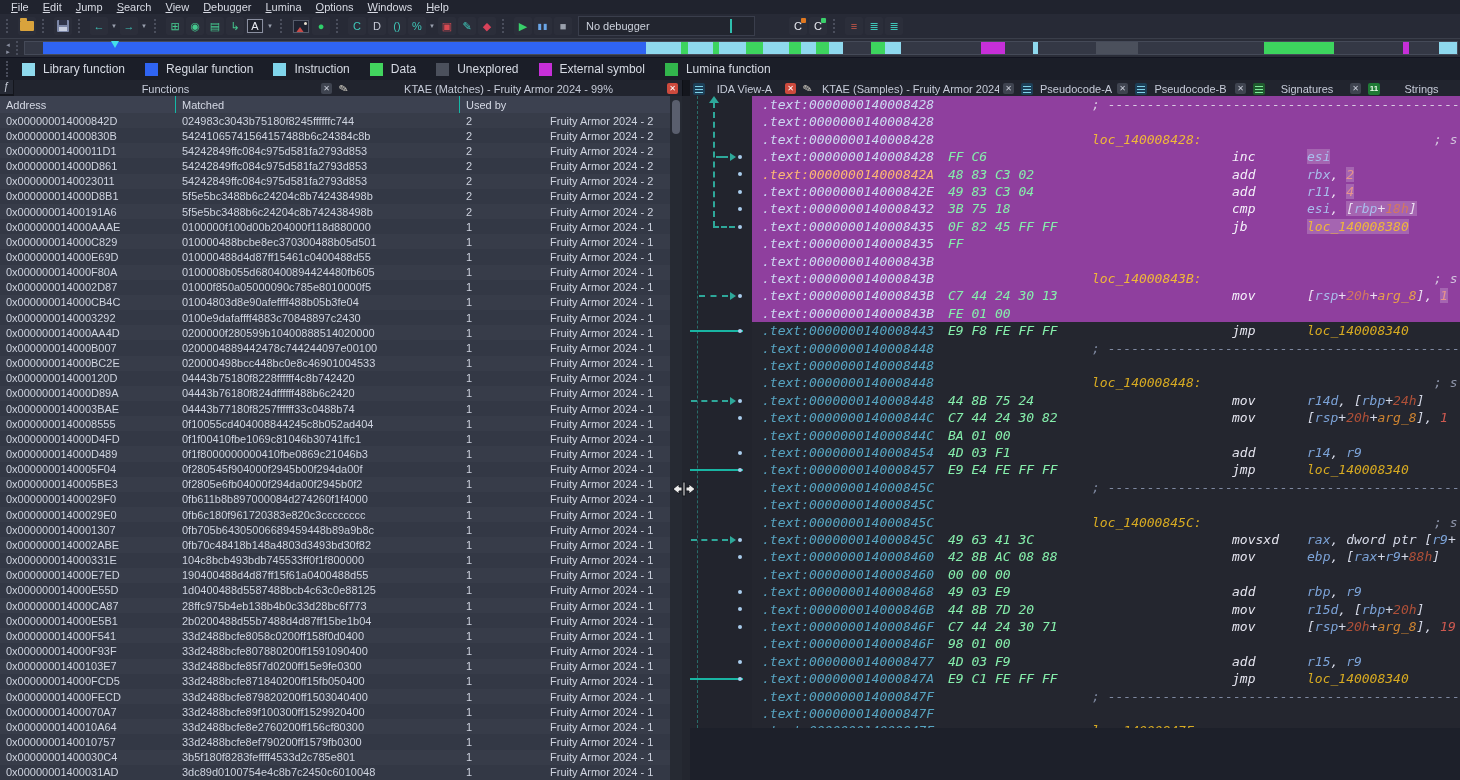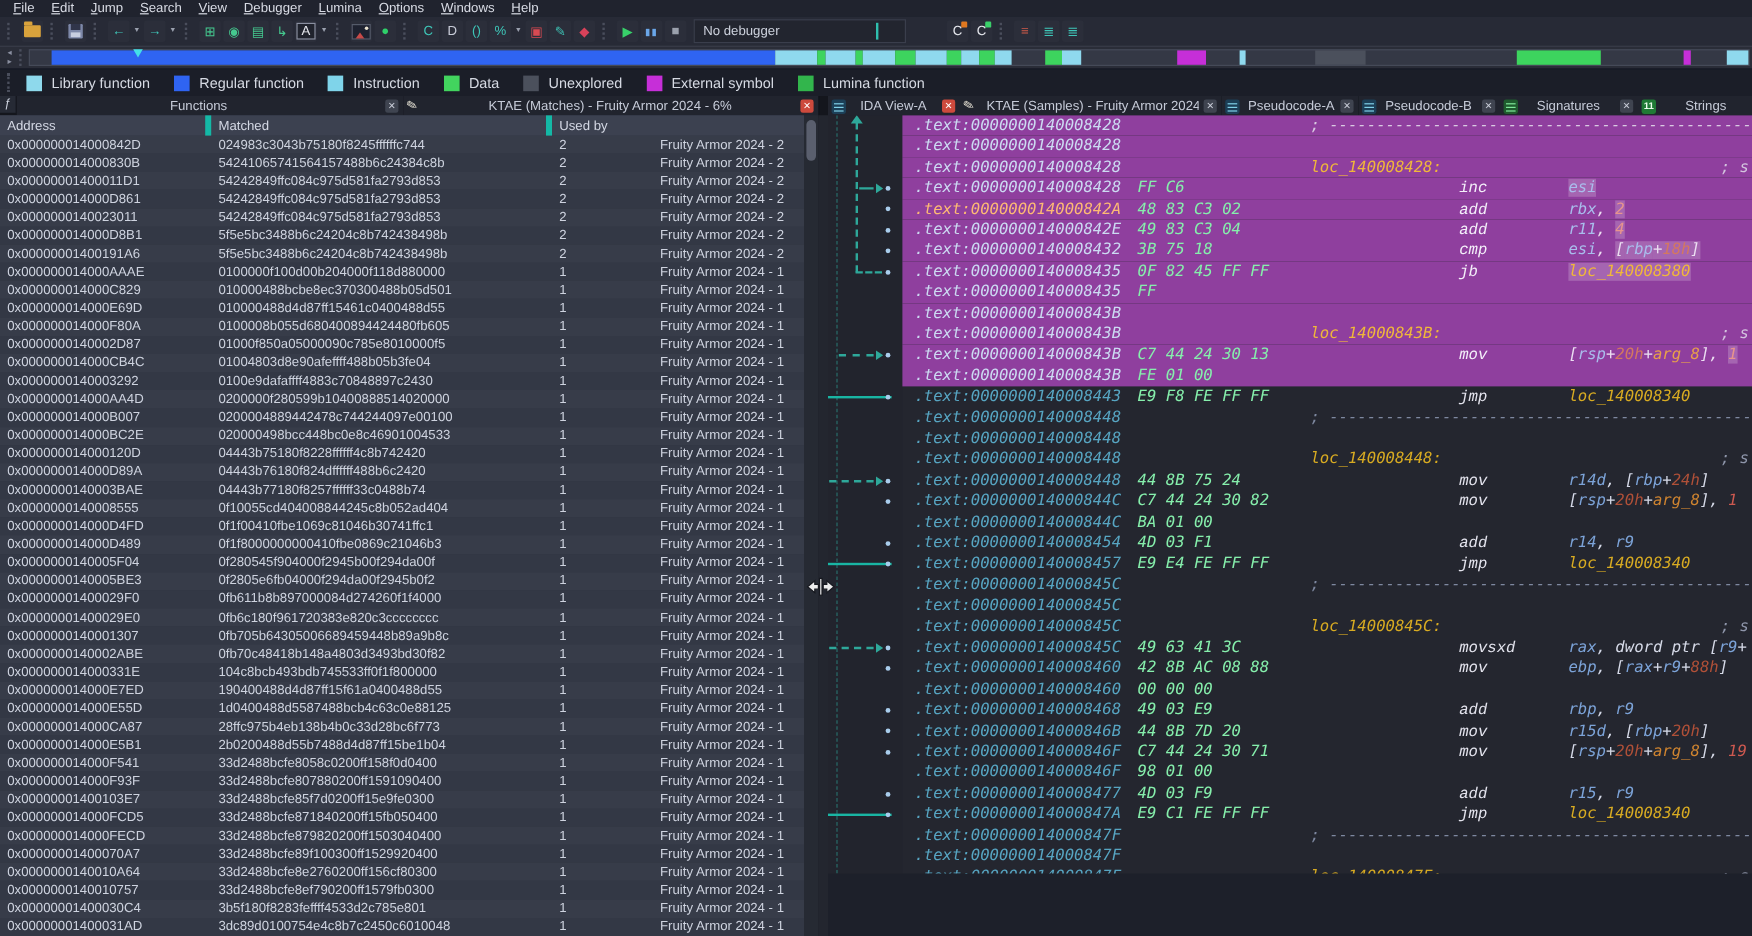"KTAE (Matches) - Fruity Armor" span.lbl { text: 6% -> 99% }
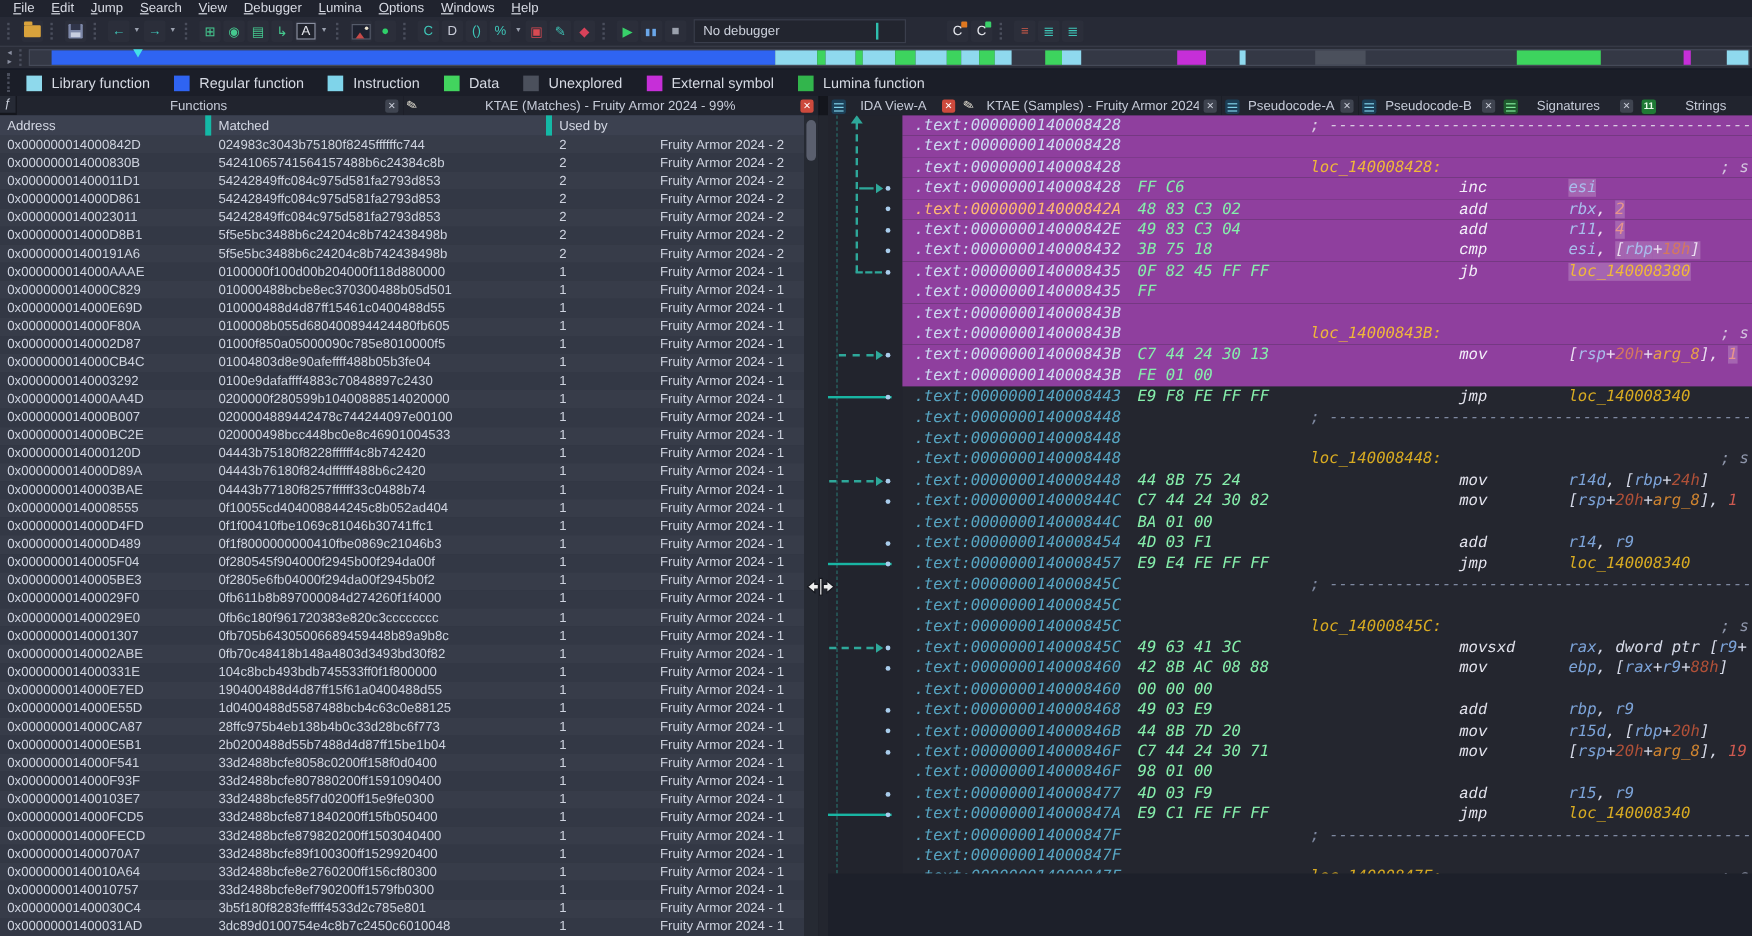"Address" .thead .hc { border-right: 5px solid #14b8a6 -> 1px solid #14b8a6 }
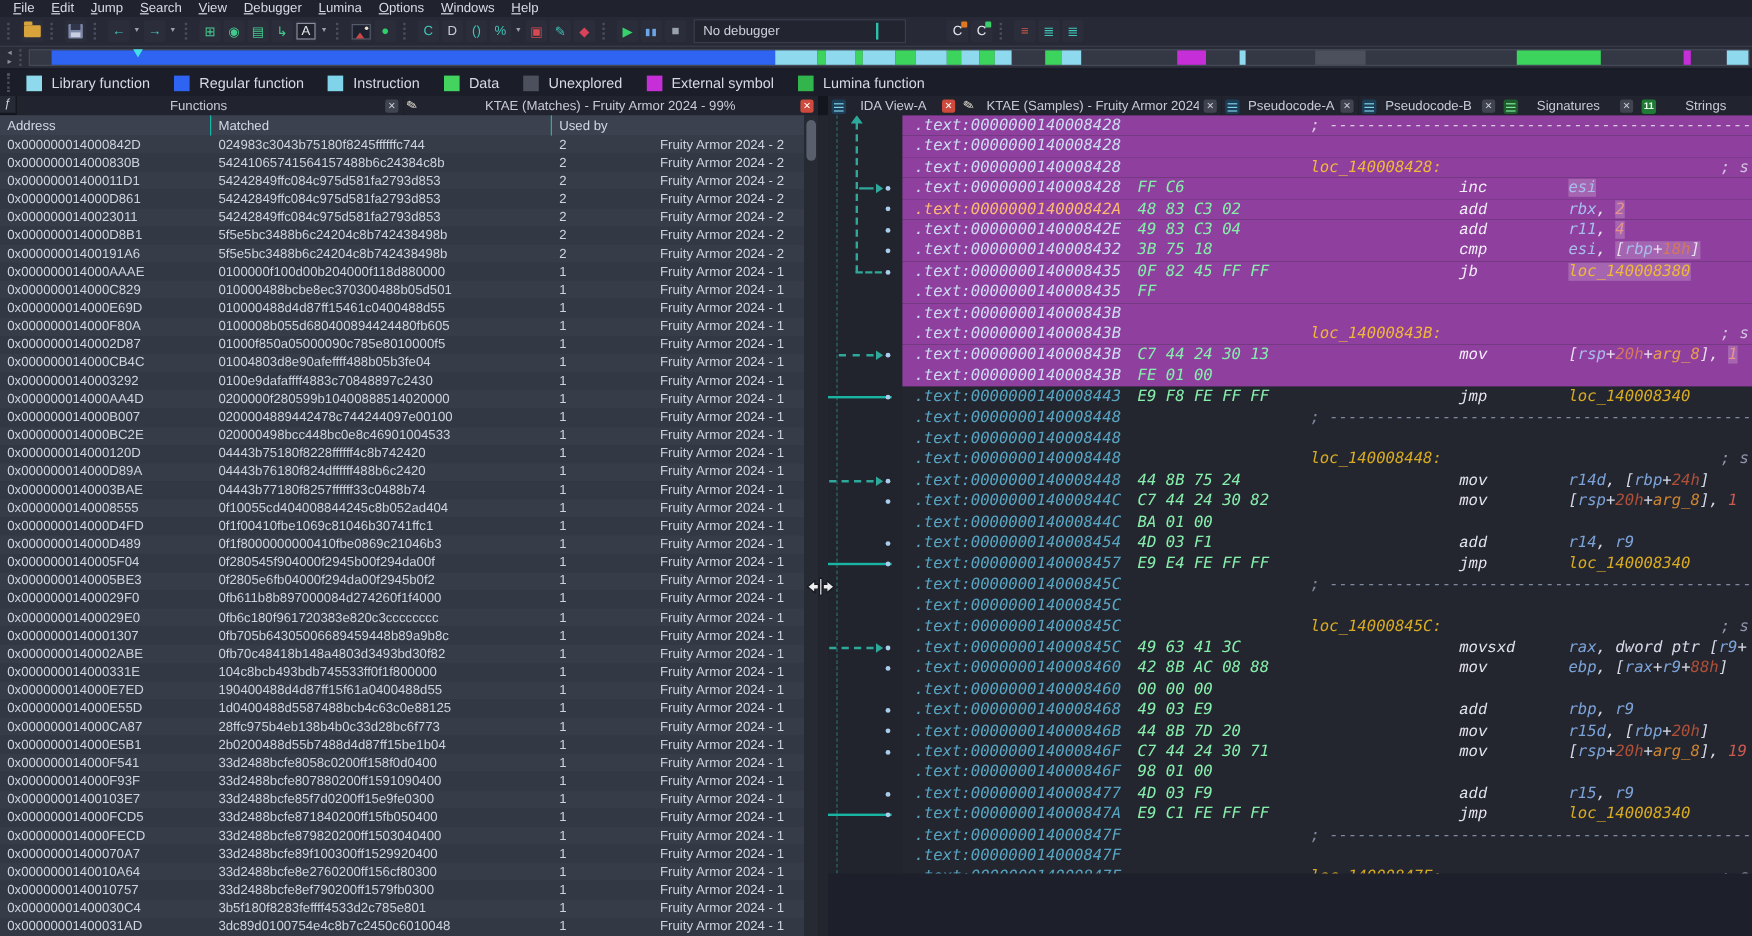"inc" .c-mnem { font-family: Liberation Mono, monospace -> none; left: 464px -> 480px }
